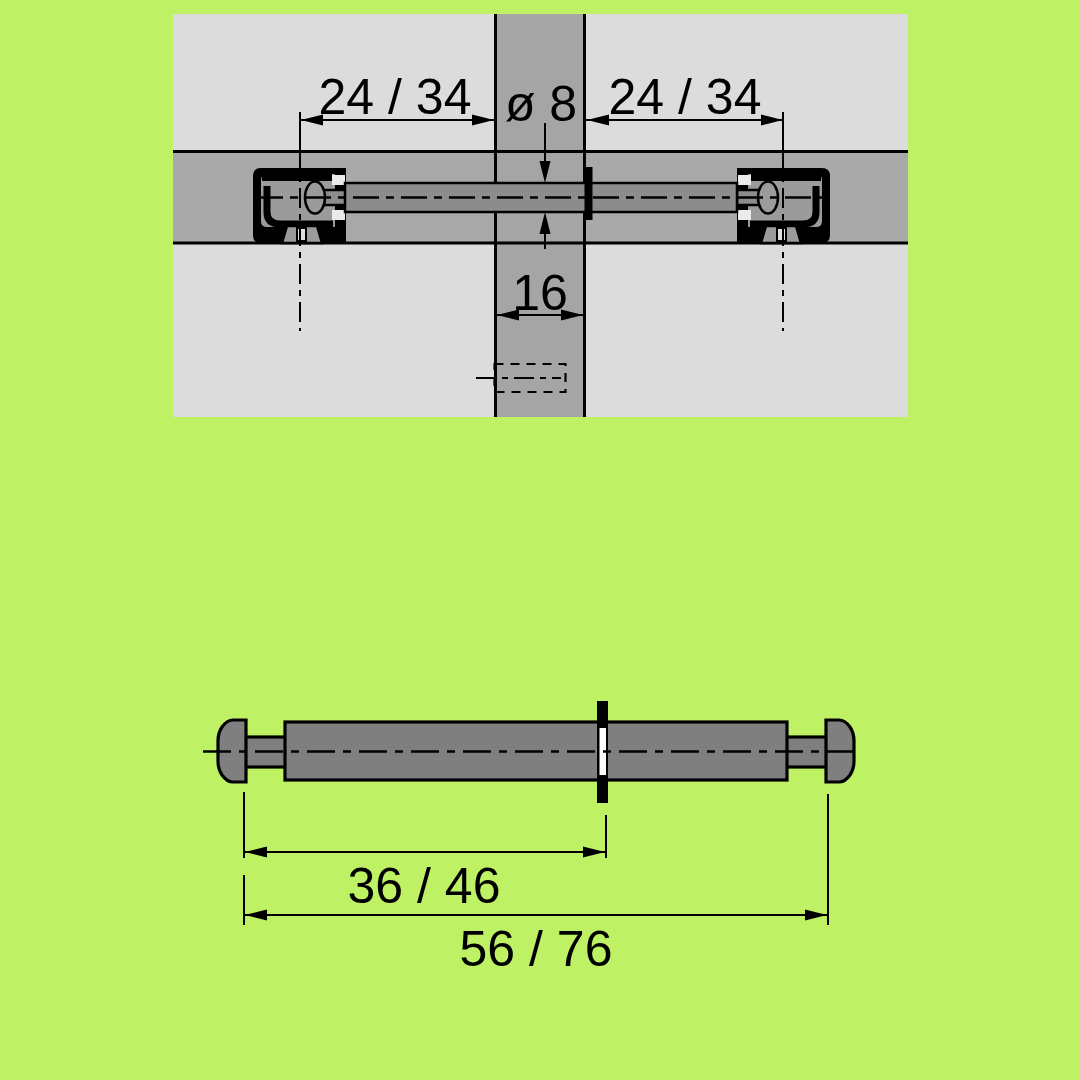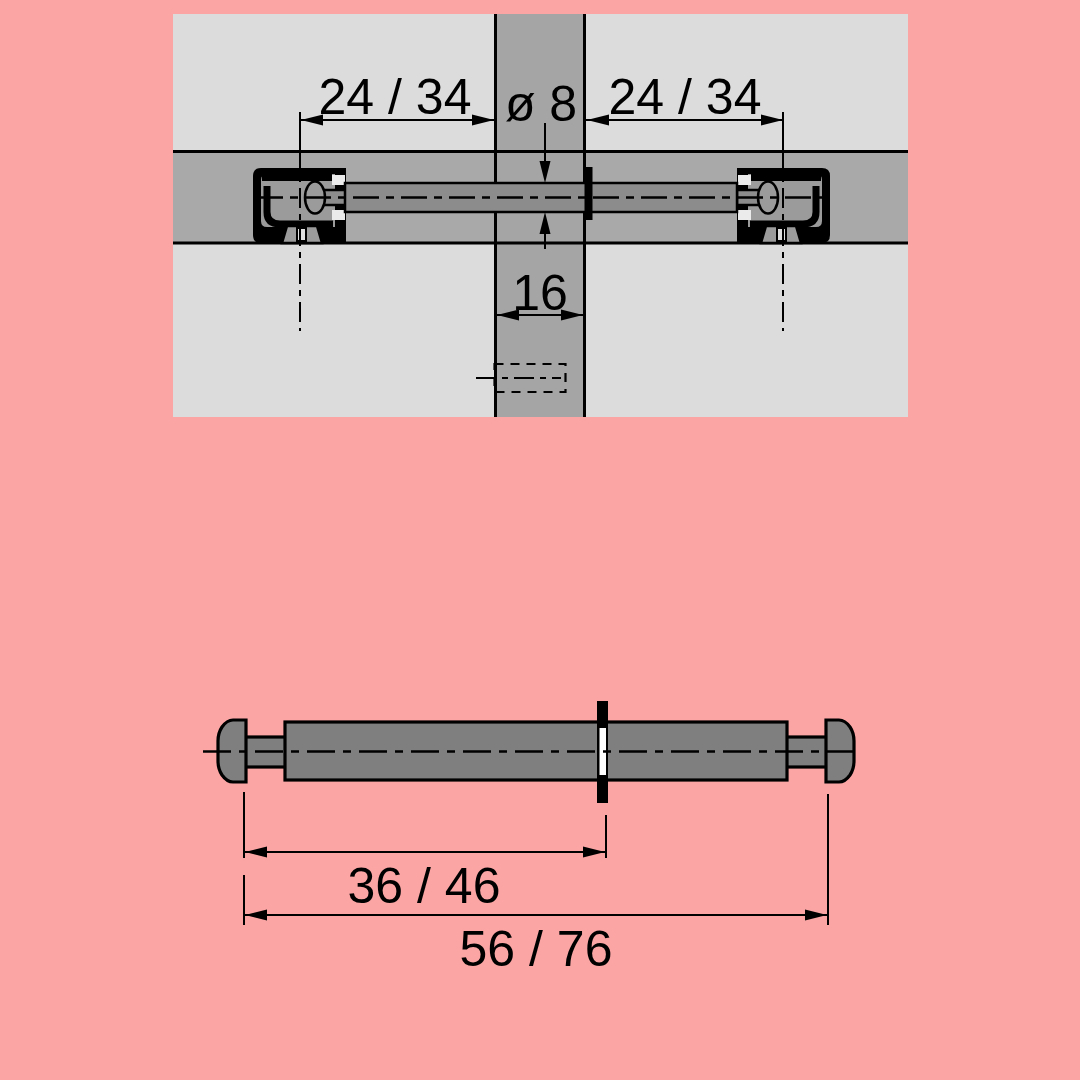"24 / 34" .stage { background: #fca5a5 -> #bef264 }
